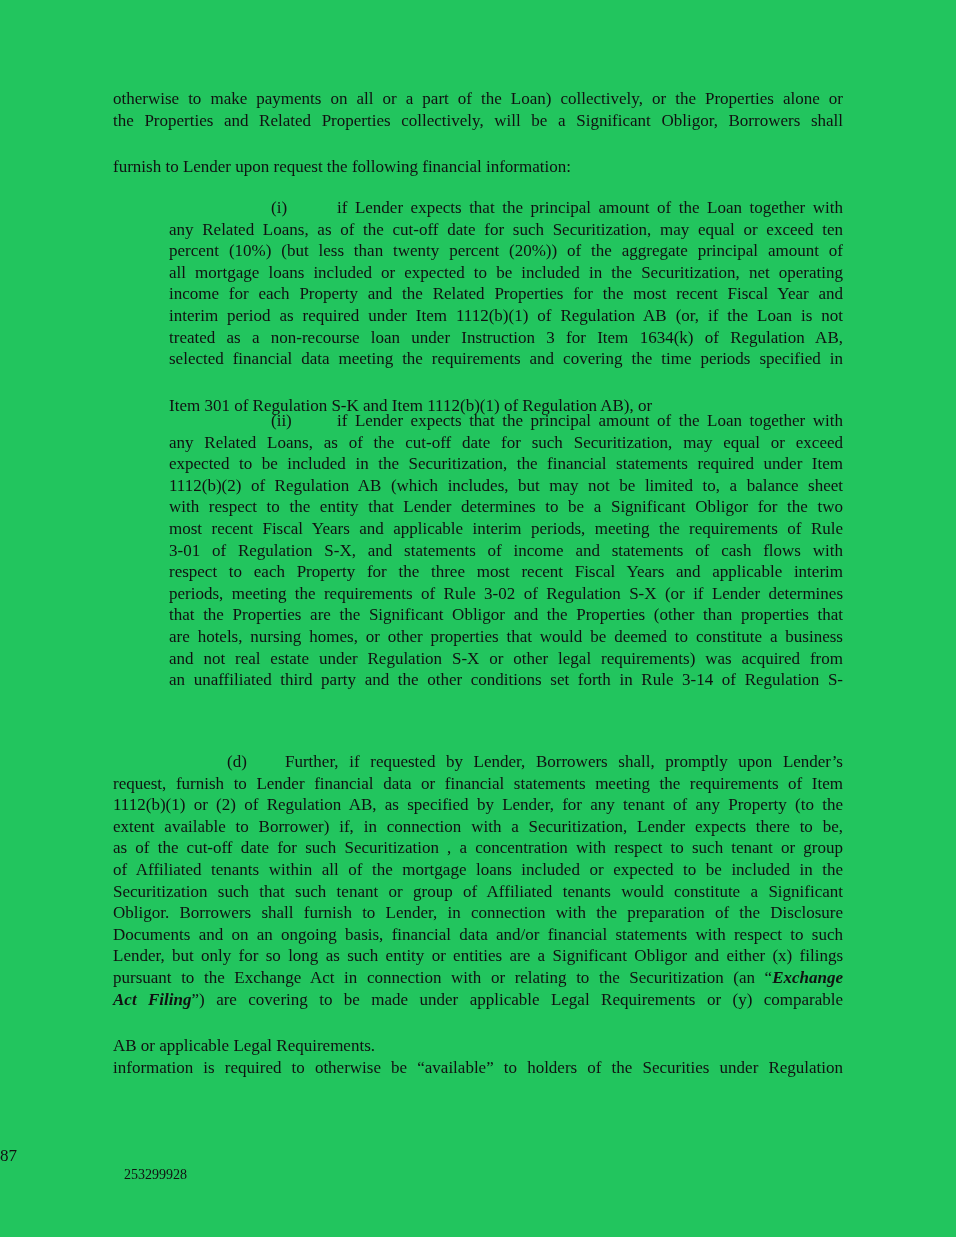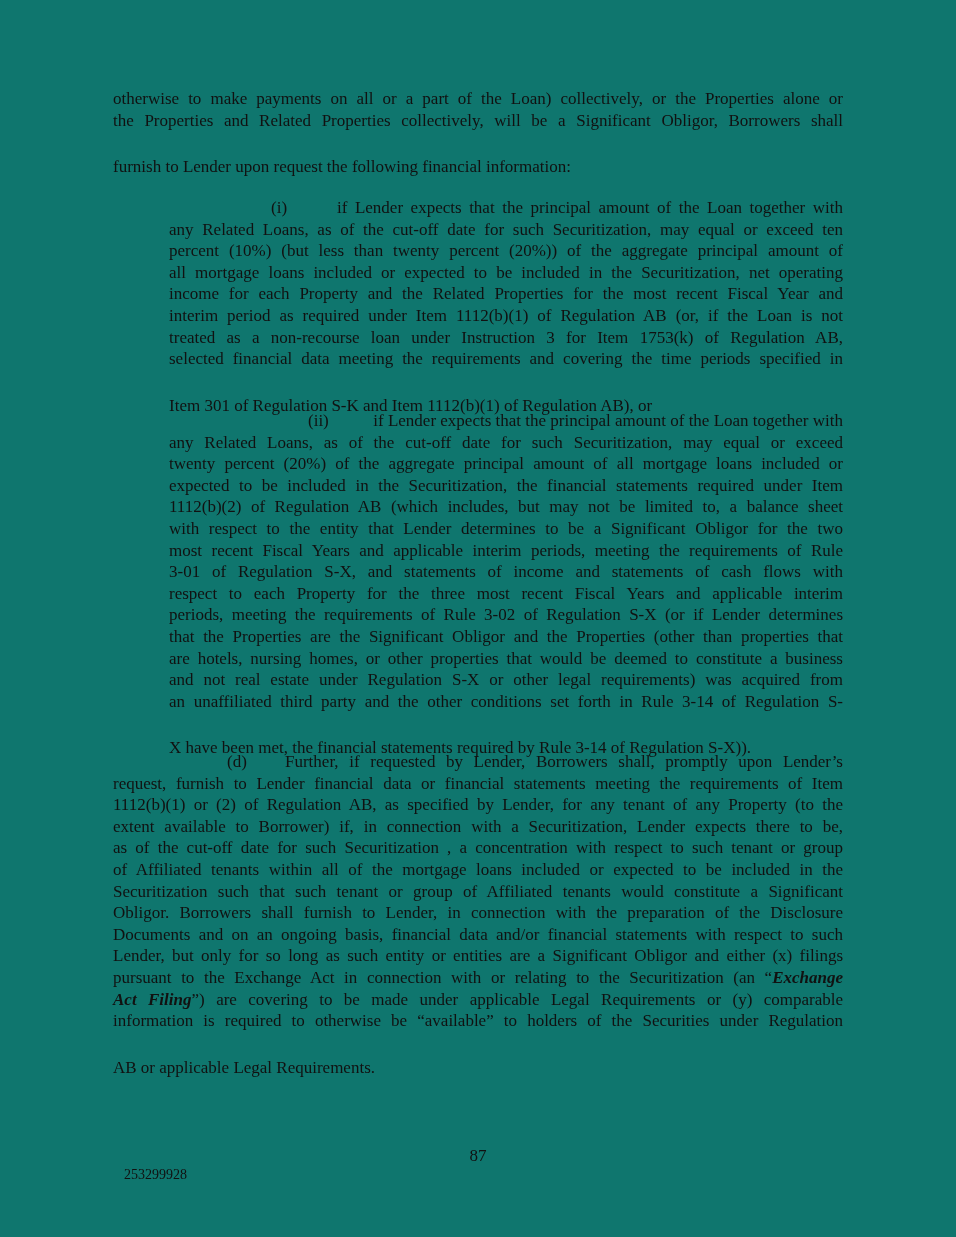"otherwise to make payments on" .page { background: #0f766e -> #22c55e }
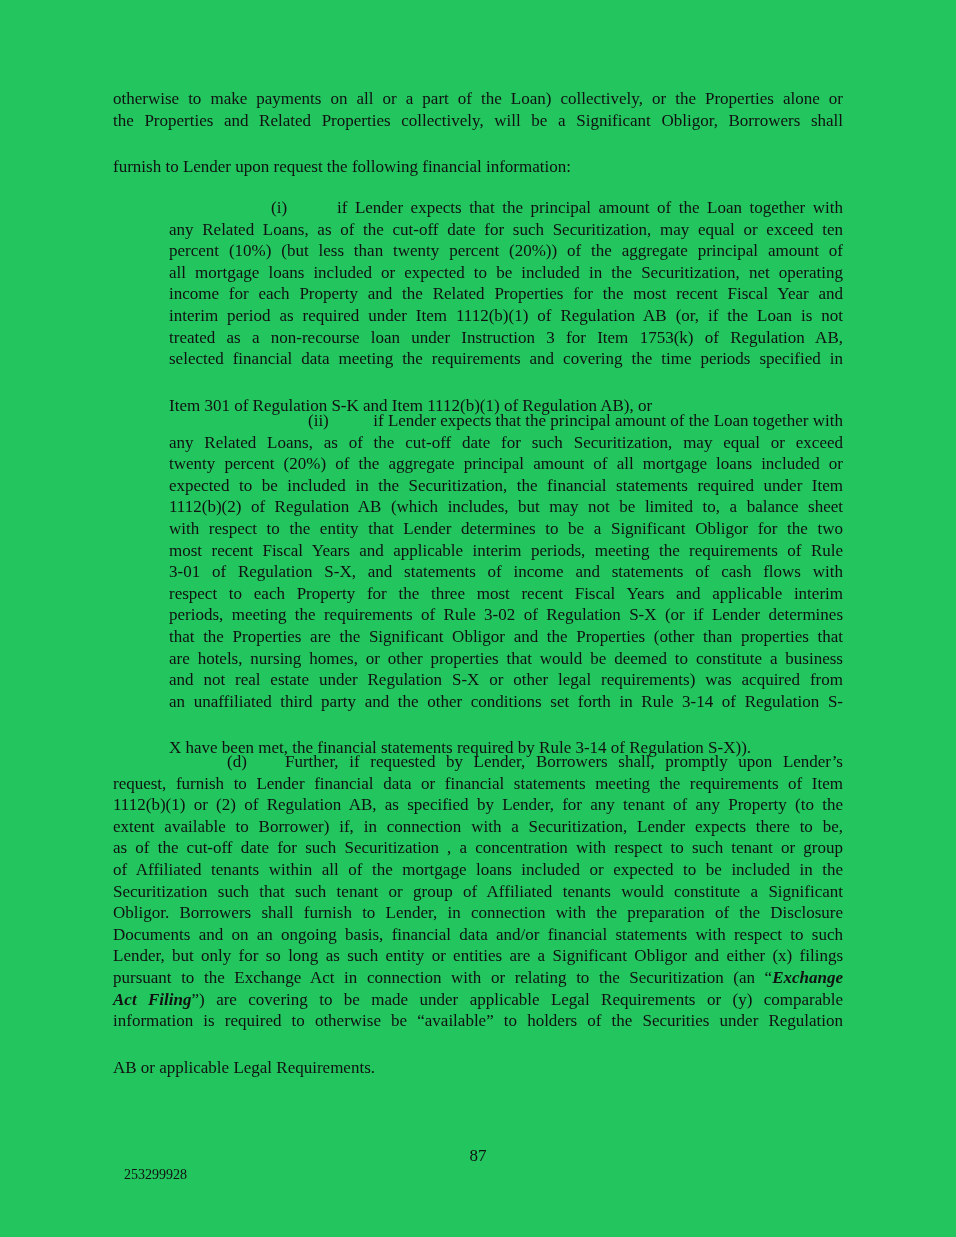"treated as a non-recourse loan" span.line { text: 1753 -> 1634 }
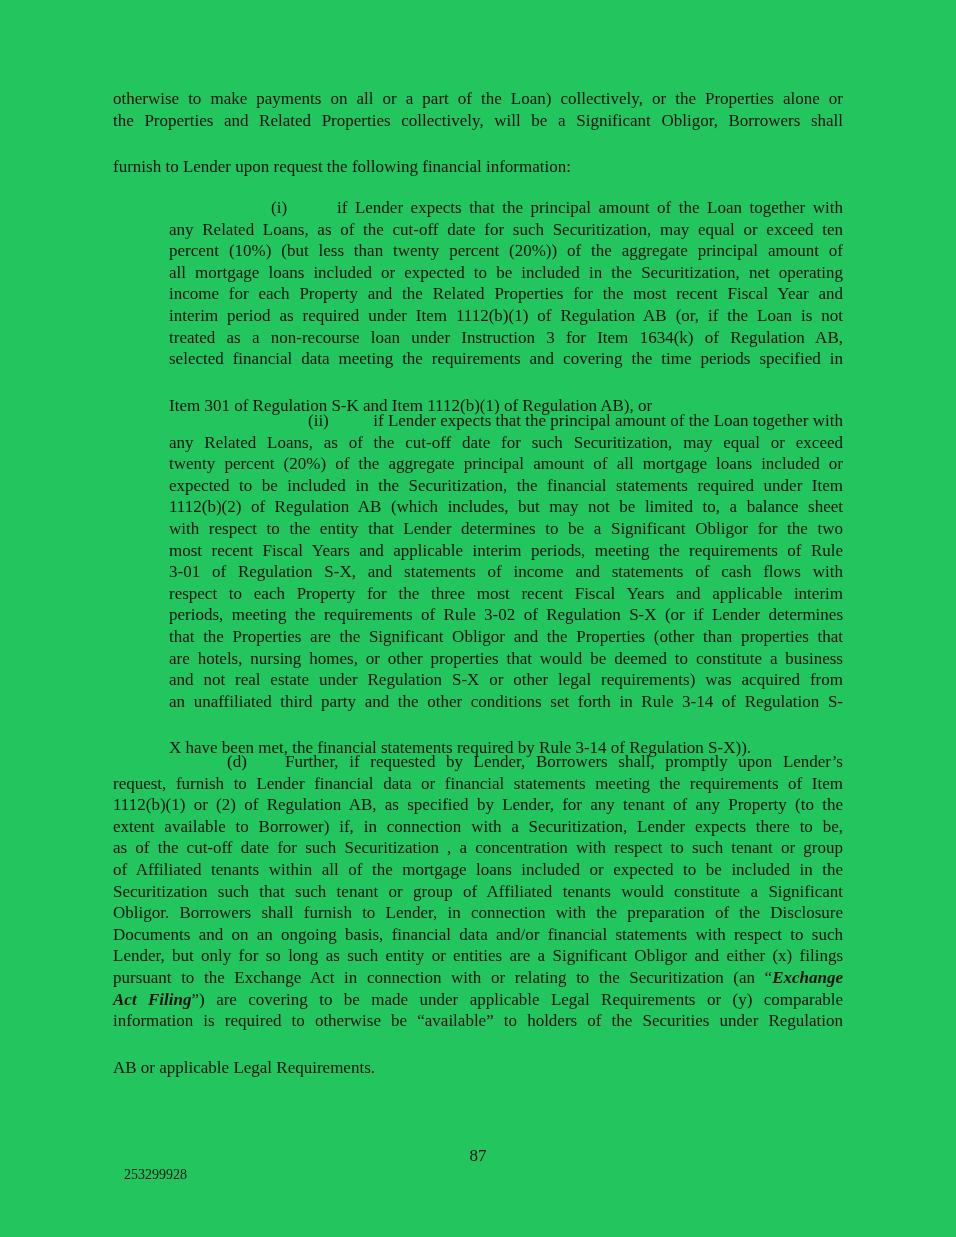"(ii)" span.enum { margin-left: 37px -> none }
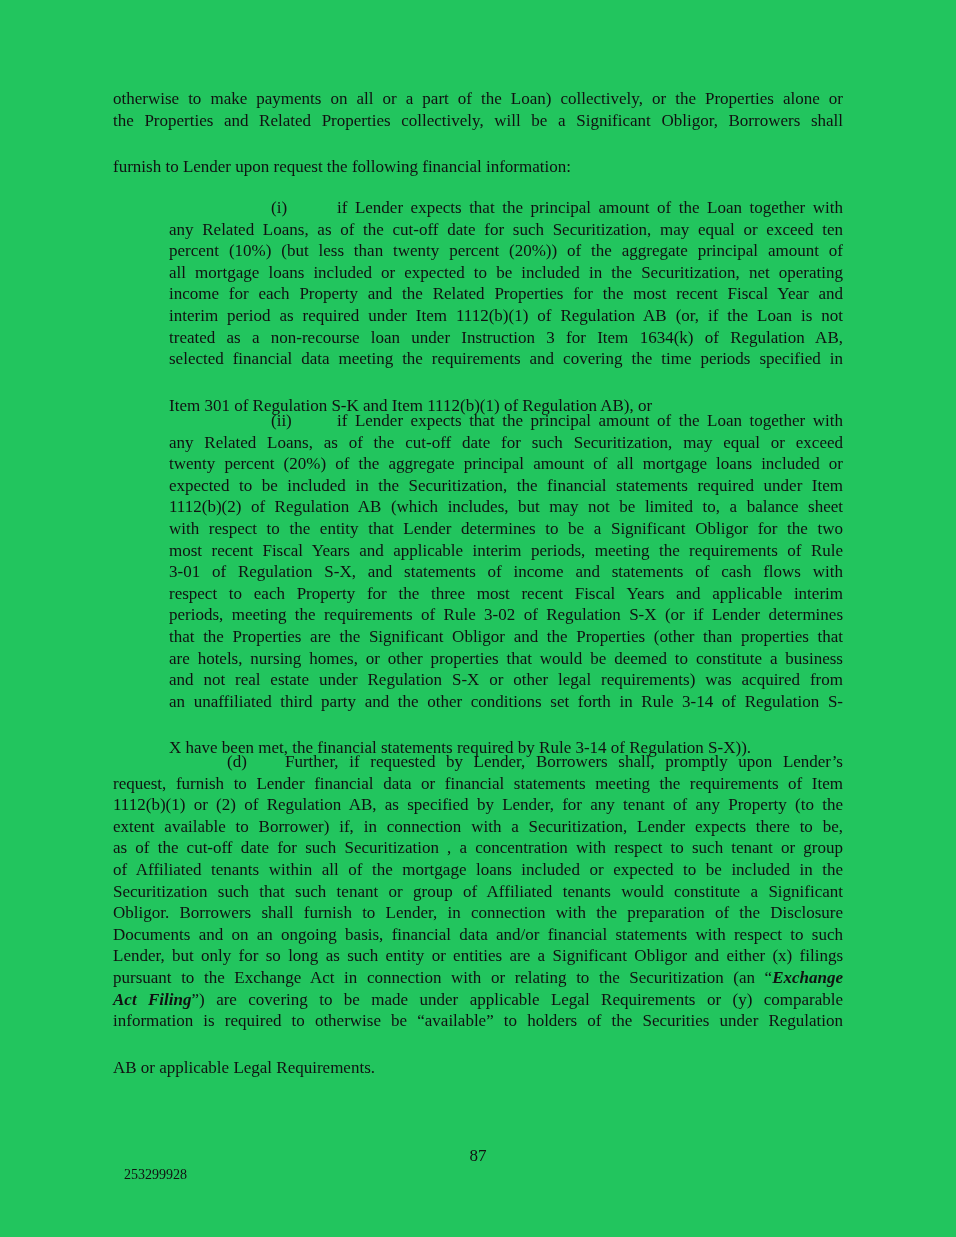"twenty percent (20%) of the" span.line { html: <span>twenty percent (20%) of the aggregate principal amount of all mortgage loans included or</span> -> none }
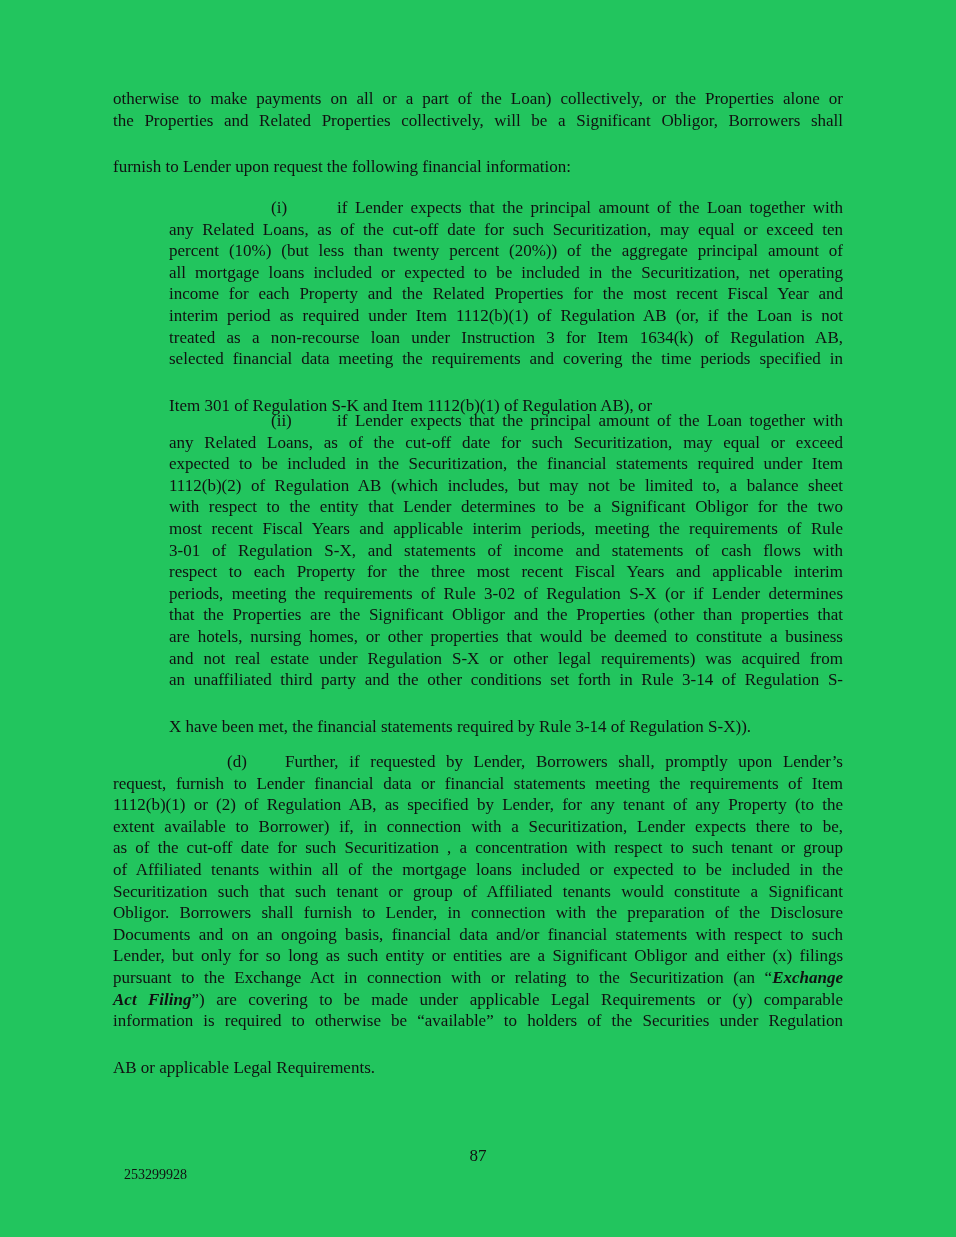"X have been met, the" span.line { html: <span>X have been met, the financial statements required by Rule 3-14 of Regulation S-X)).</span> -> none }
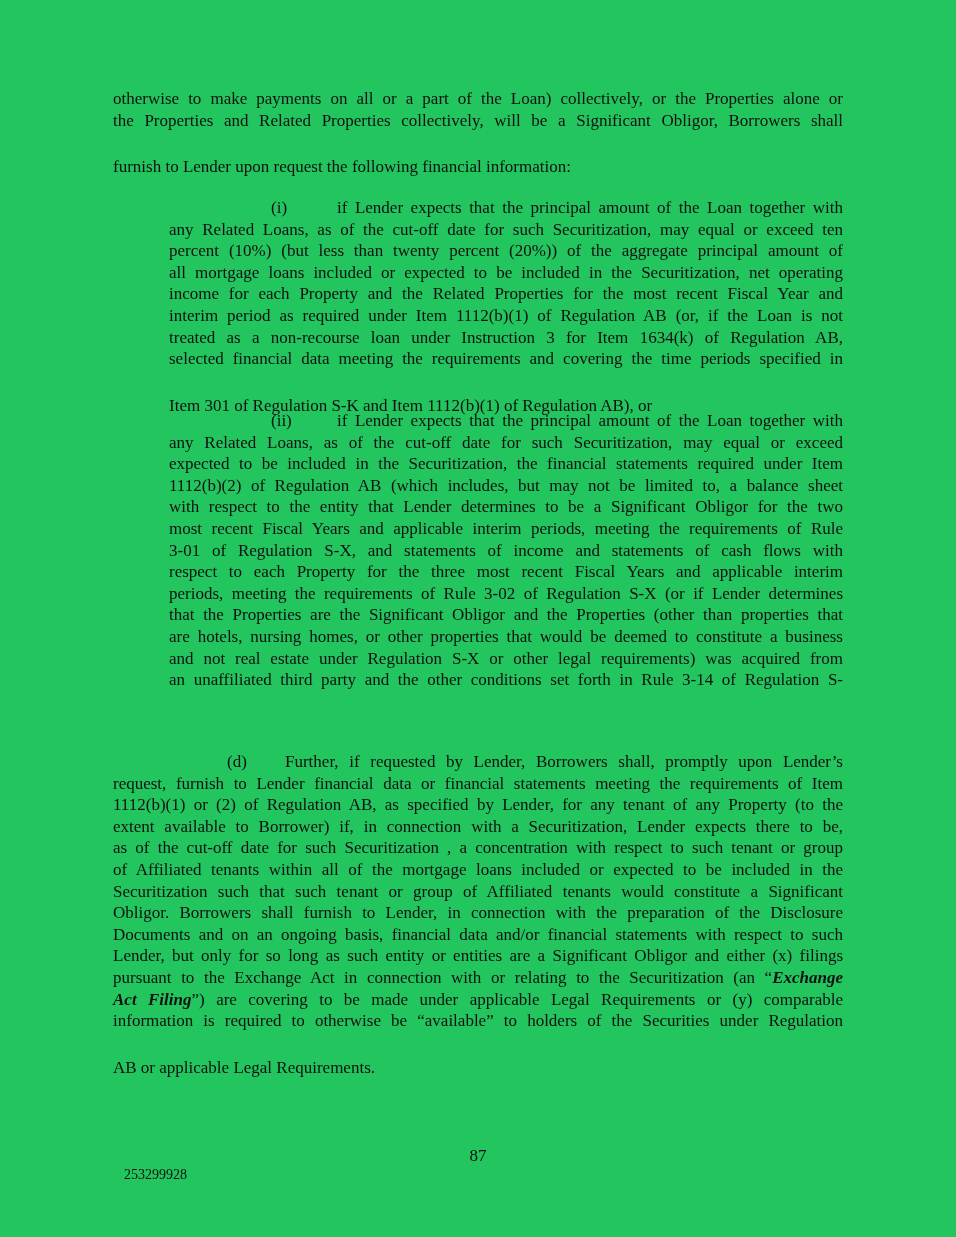"information is required to otherwise" span.line { order: before "AB or applicable Legal Requirements." -> after "AB or applicable Legal Requirements." }
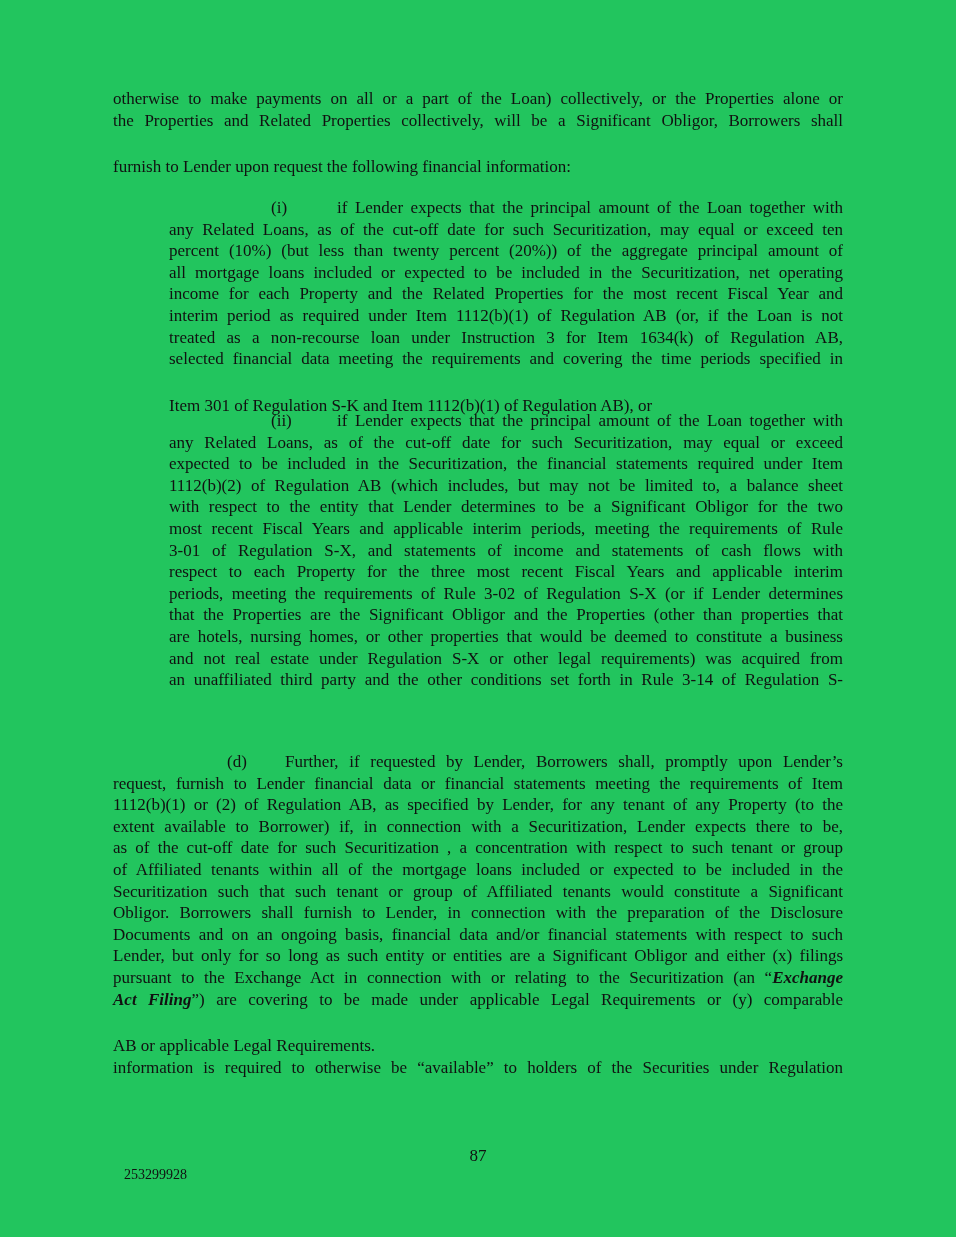"87" .page-number { text-align: center -> none }
